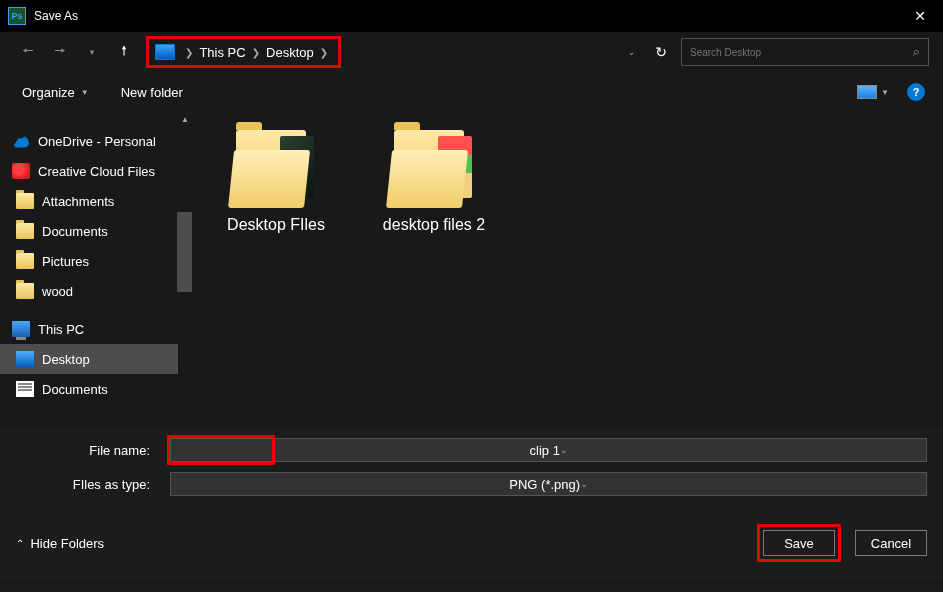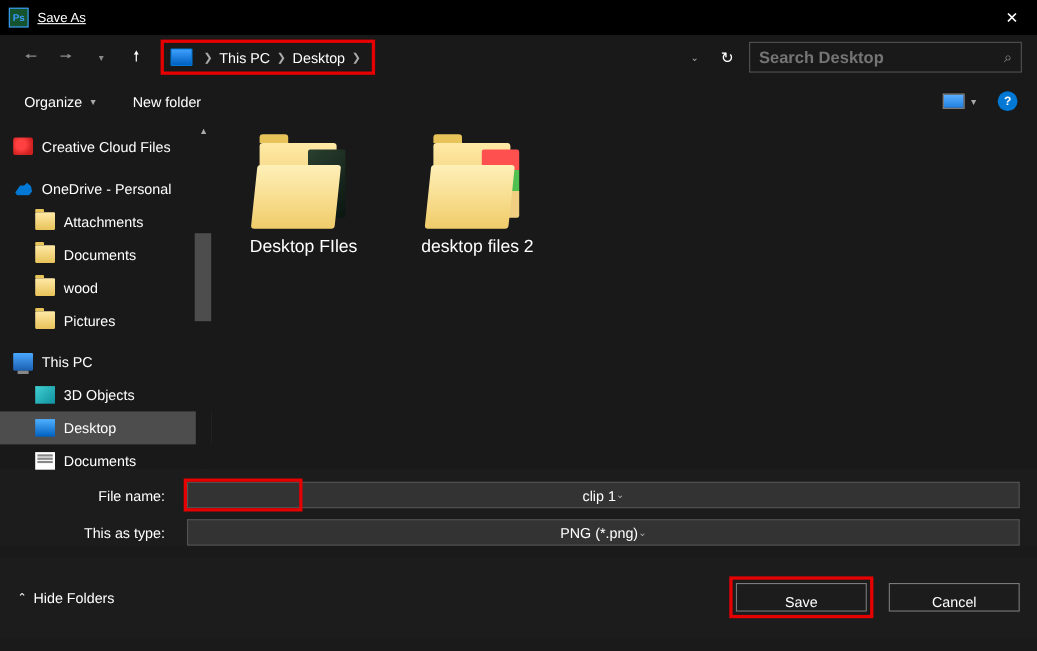"Save As" .titlebar-title { text-decoration: underline -> none }
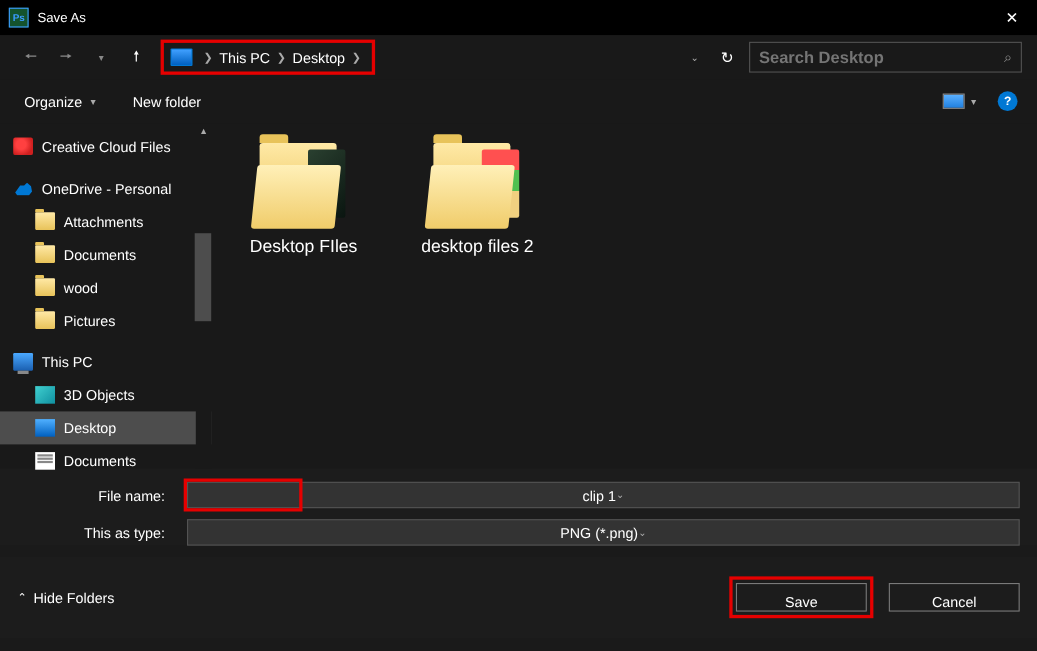"Search Desktop" .searchbox input { font-size: 15px -> 10px; font-weight: bold -> none }
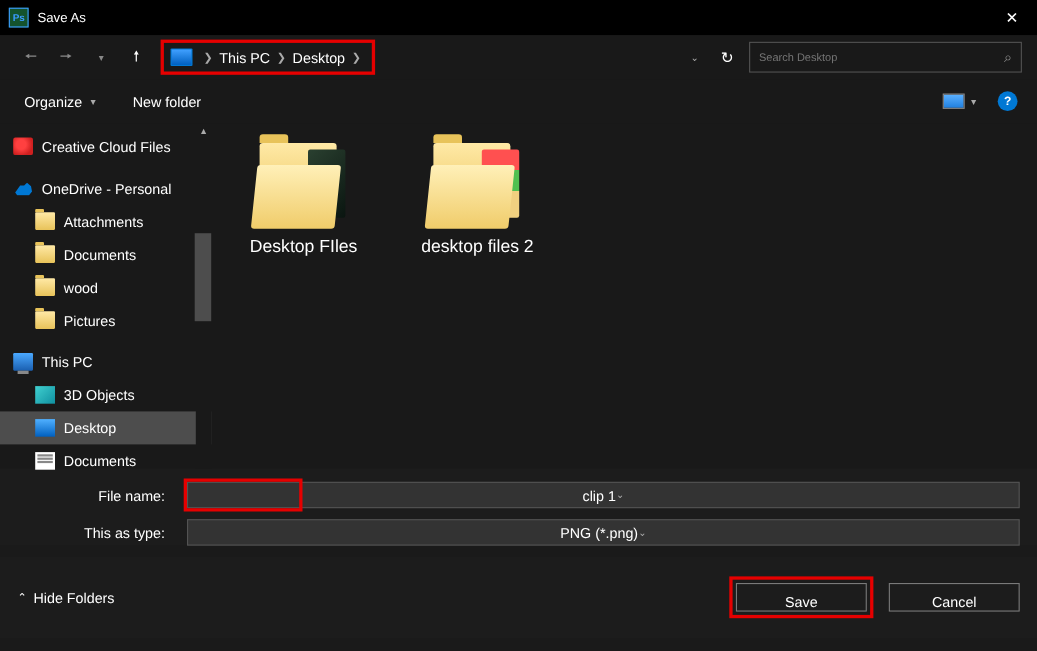"Creative Cloud Files" div.tree-item { order: before "OneDrive - Personal" -> after "OneDrive - Personal" }
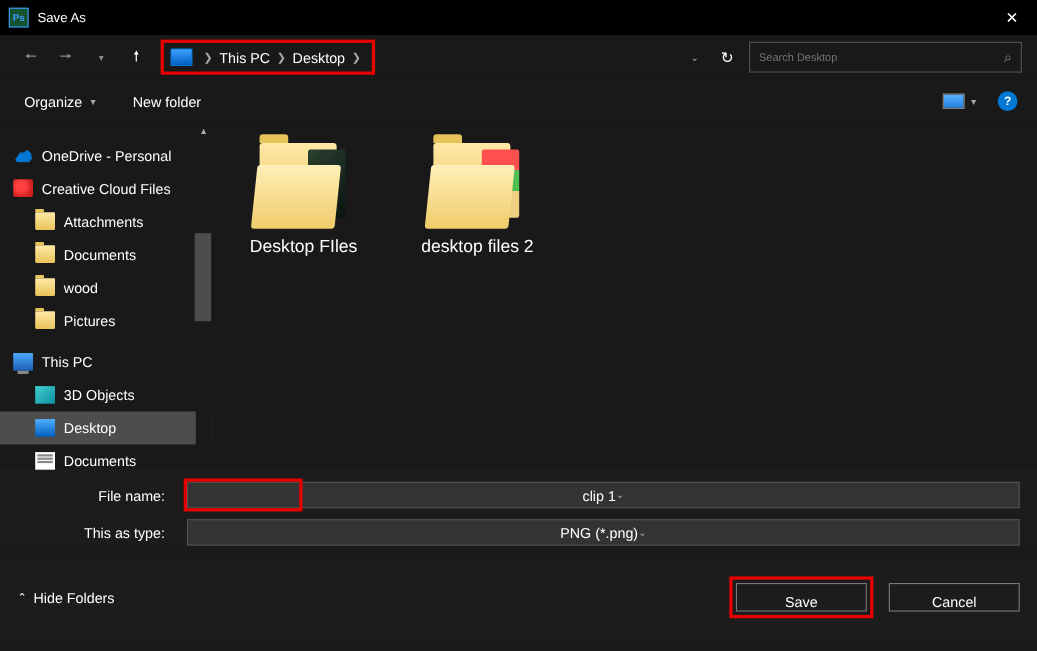"Attachments" .tree-item.indent { padding-left: 32px -> 16px }
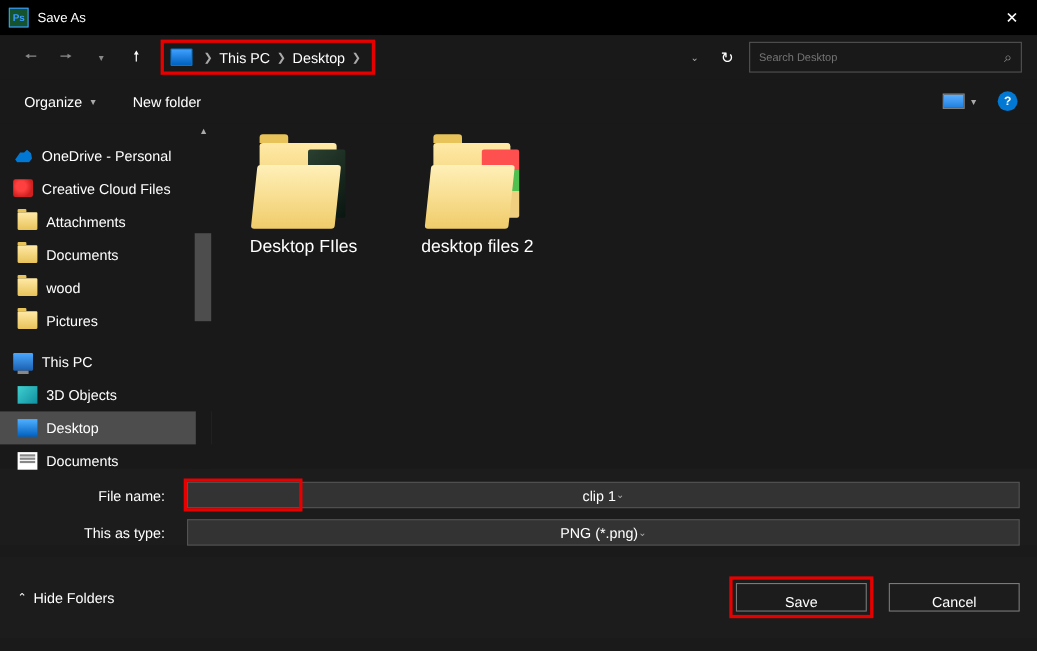"wood" div.tree-item { order: before "Pictures" -> after "Pictures" }
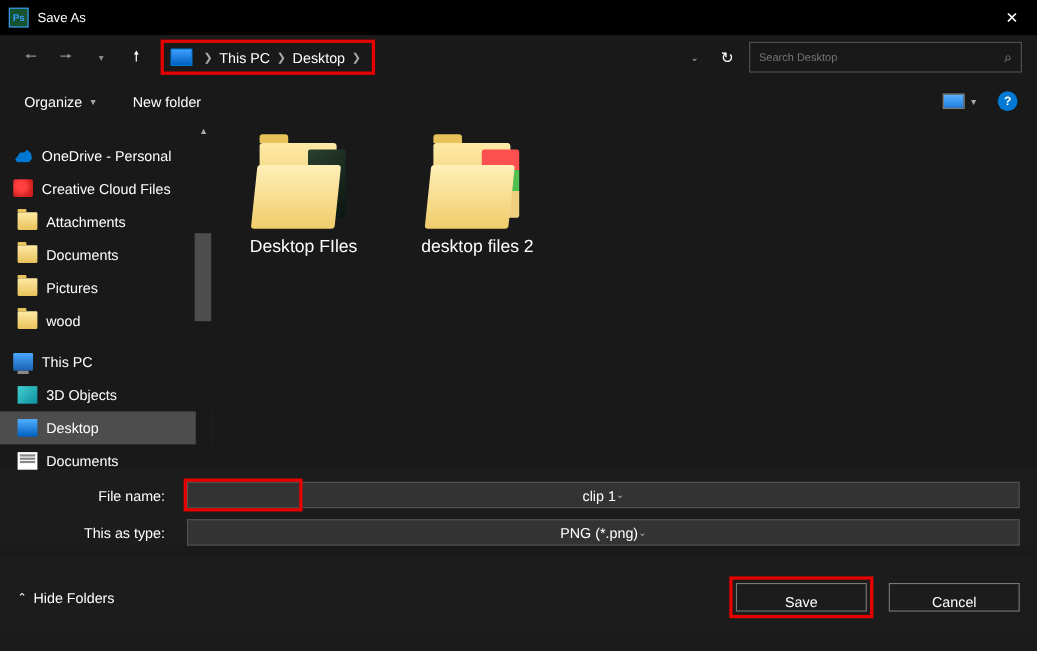"3D Objects" div.tree-item { html: <div> <div></div> <span>3D Objects</span> </div> -> none }
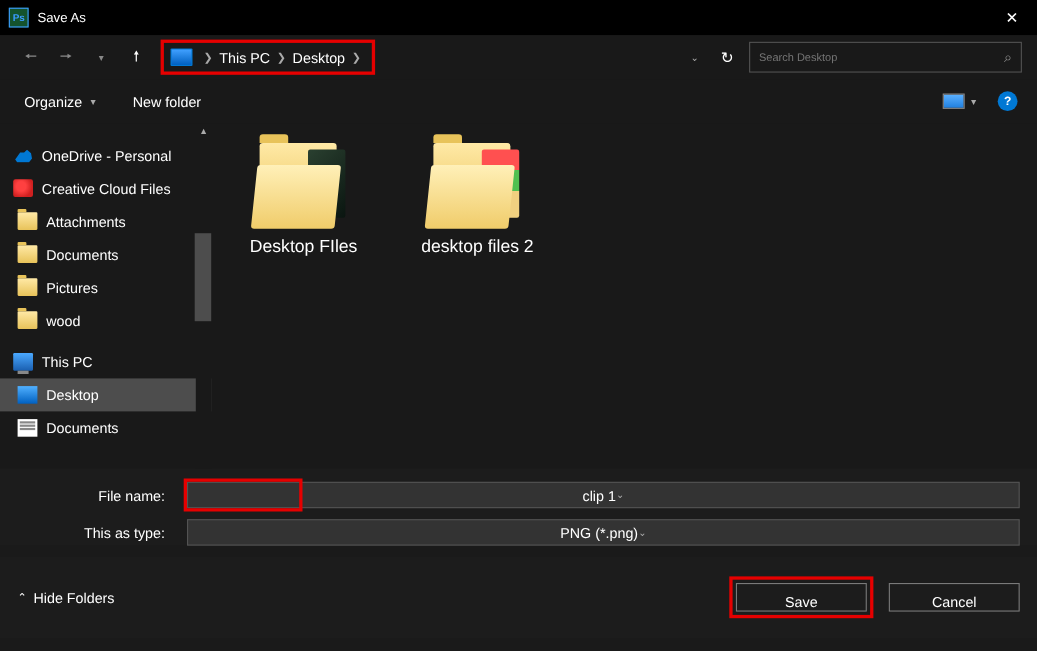"This as type:" div.form-label { text: This -> FIles }
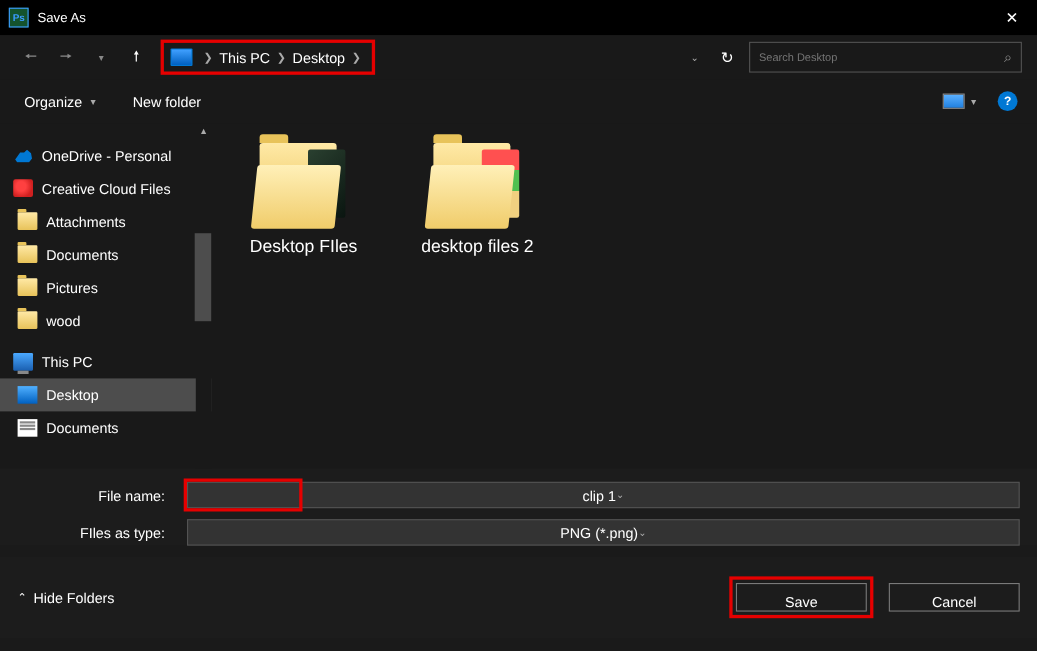"Save" .btn { align-items: flex-end -> center; width: 119px -> 72px }
